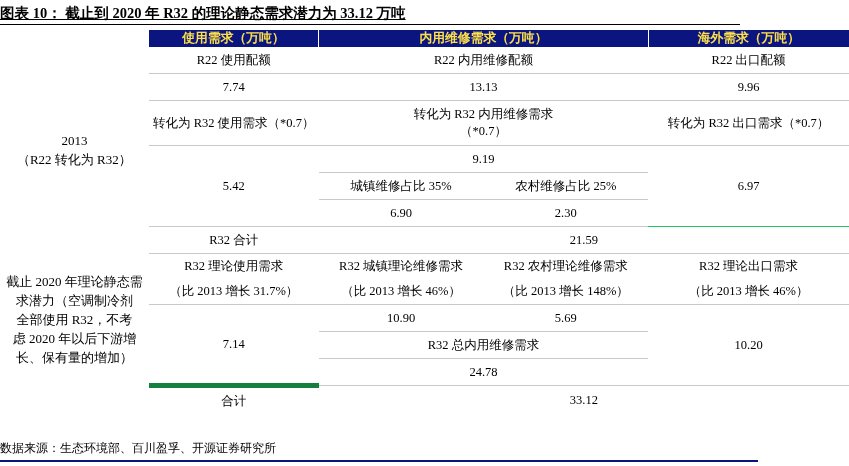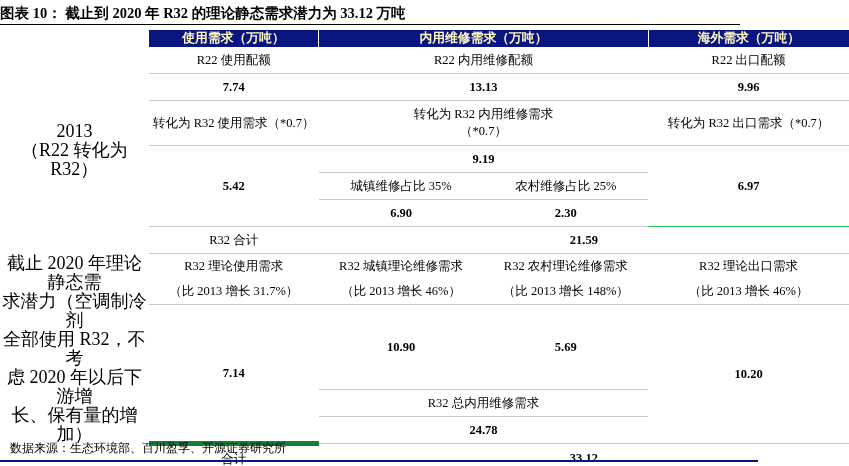"图表 10： 截止到 2020 年" .title { text-decoration: none -> underline }
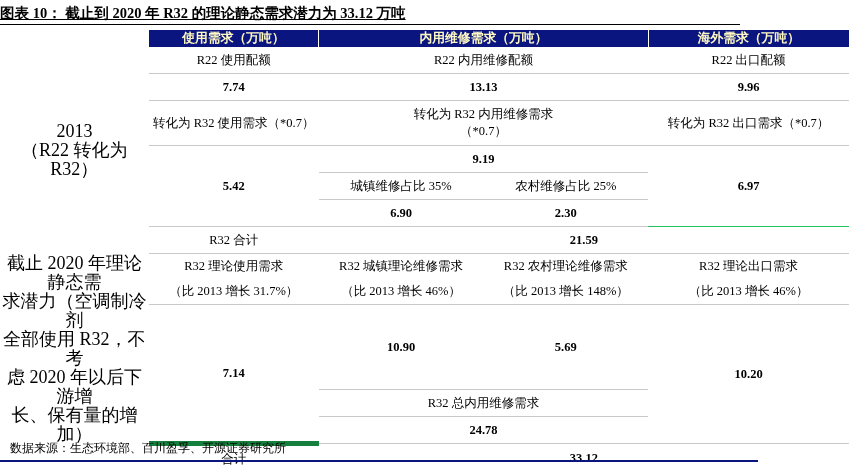"使用需求（万吨）" .hdr td { color: #fef9c3 -> #fde047 }
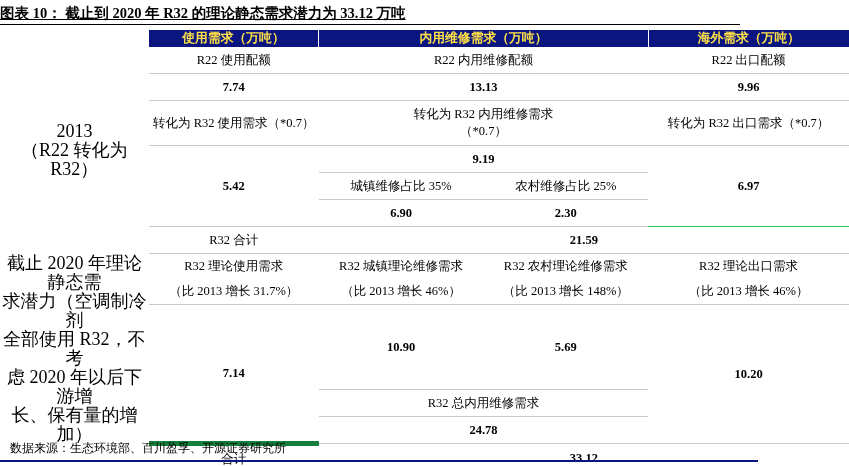"7.74" .b { font-weight: bold -> normal }
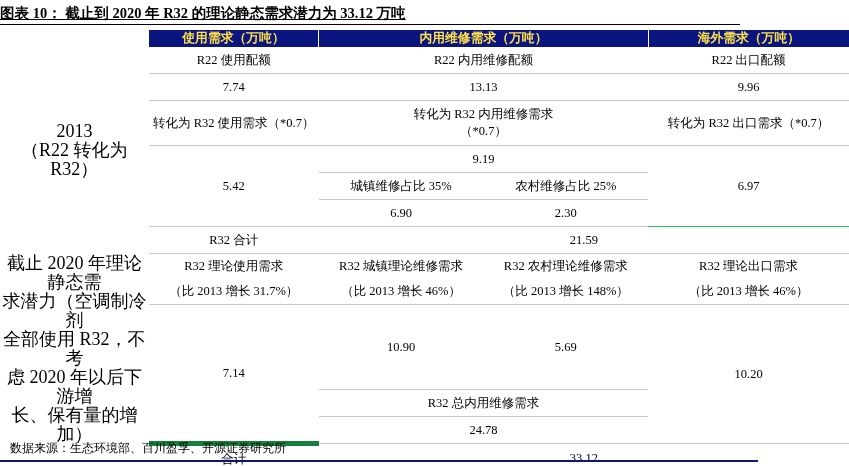"2013" .leftcol { font-size: 18px -> 13px }
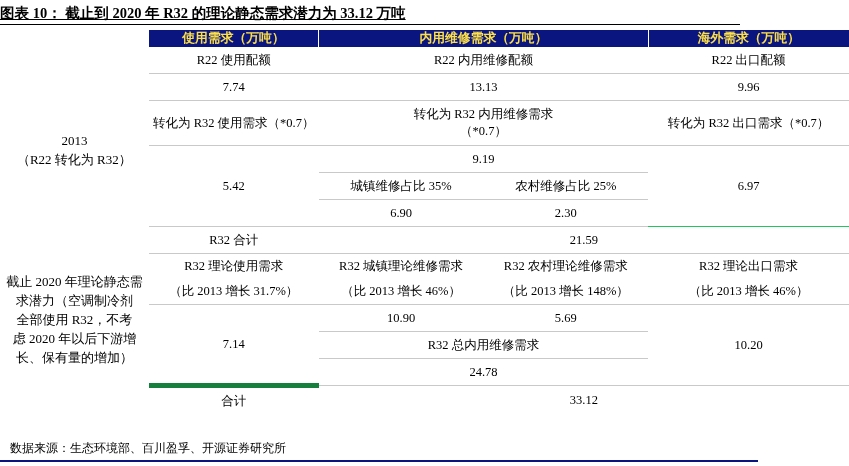"数据来源：生态环境部、百川盈孚、开源证券研究所" .source { padding-left: 10px -> none }
